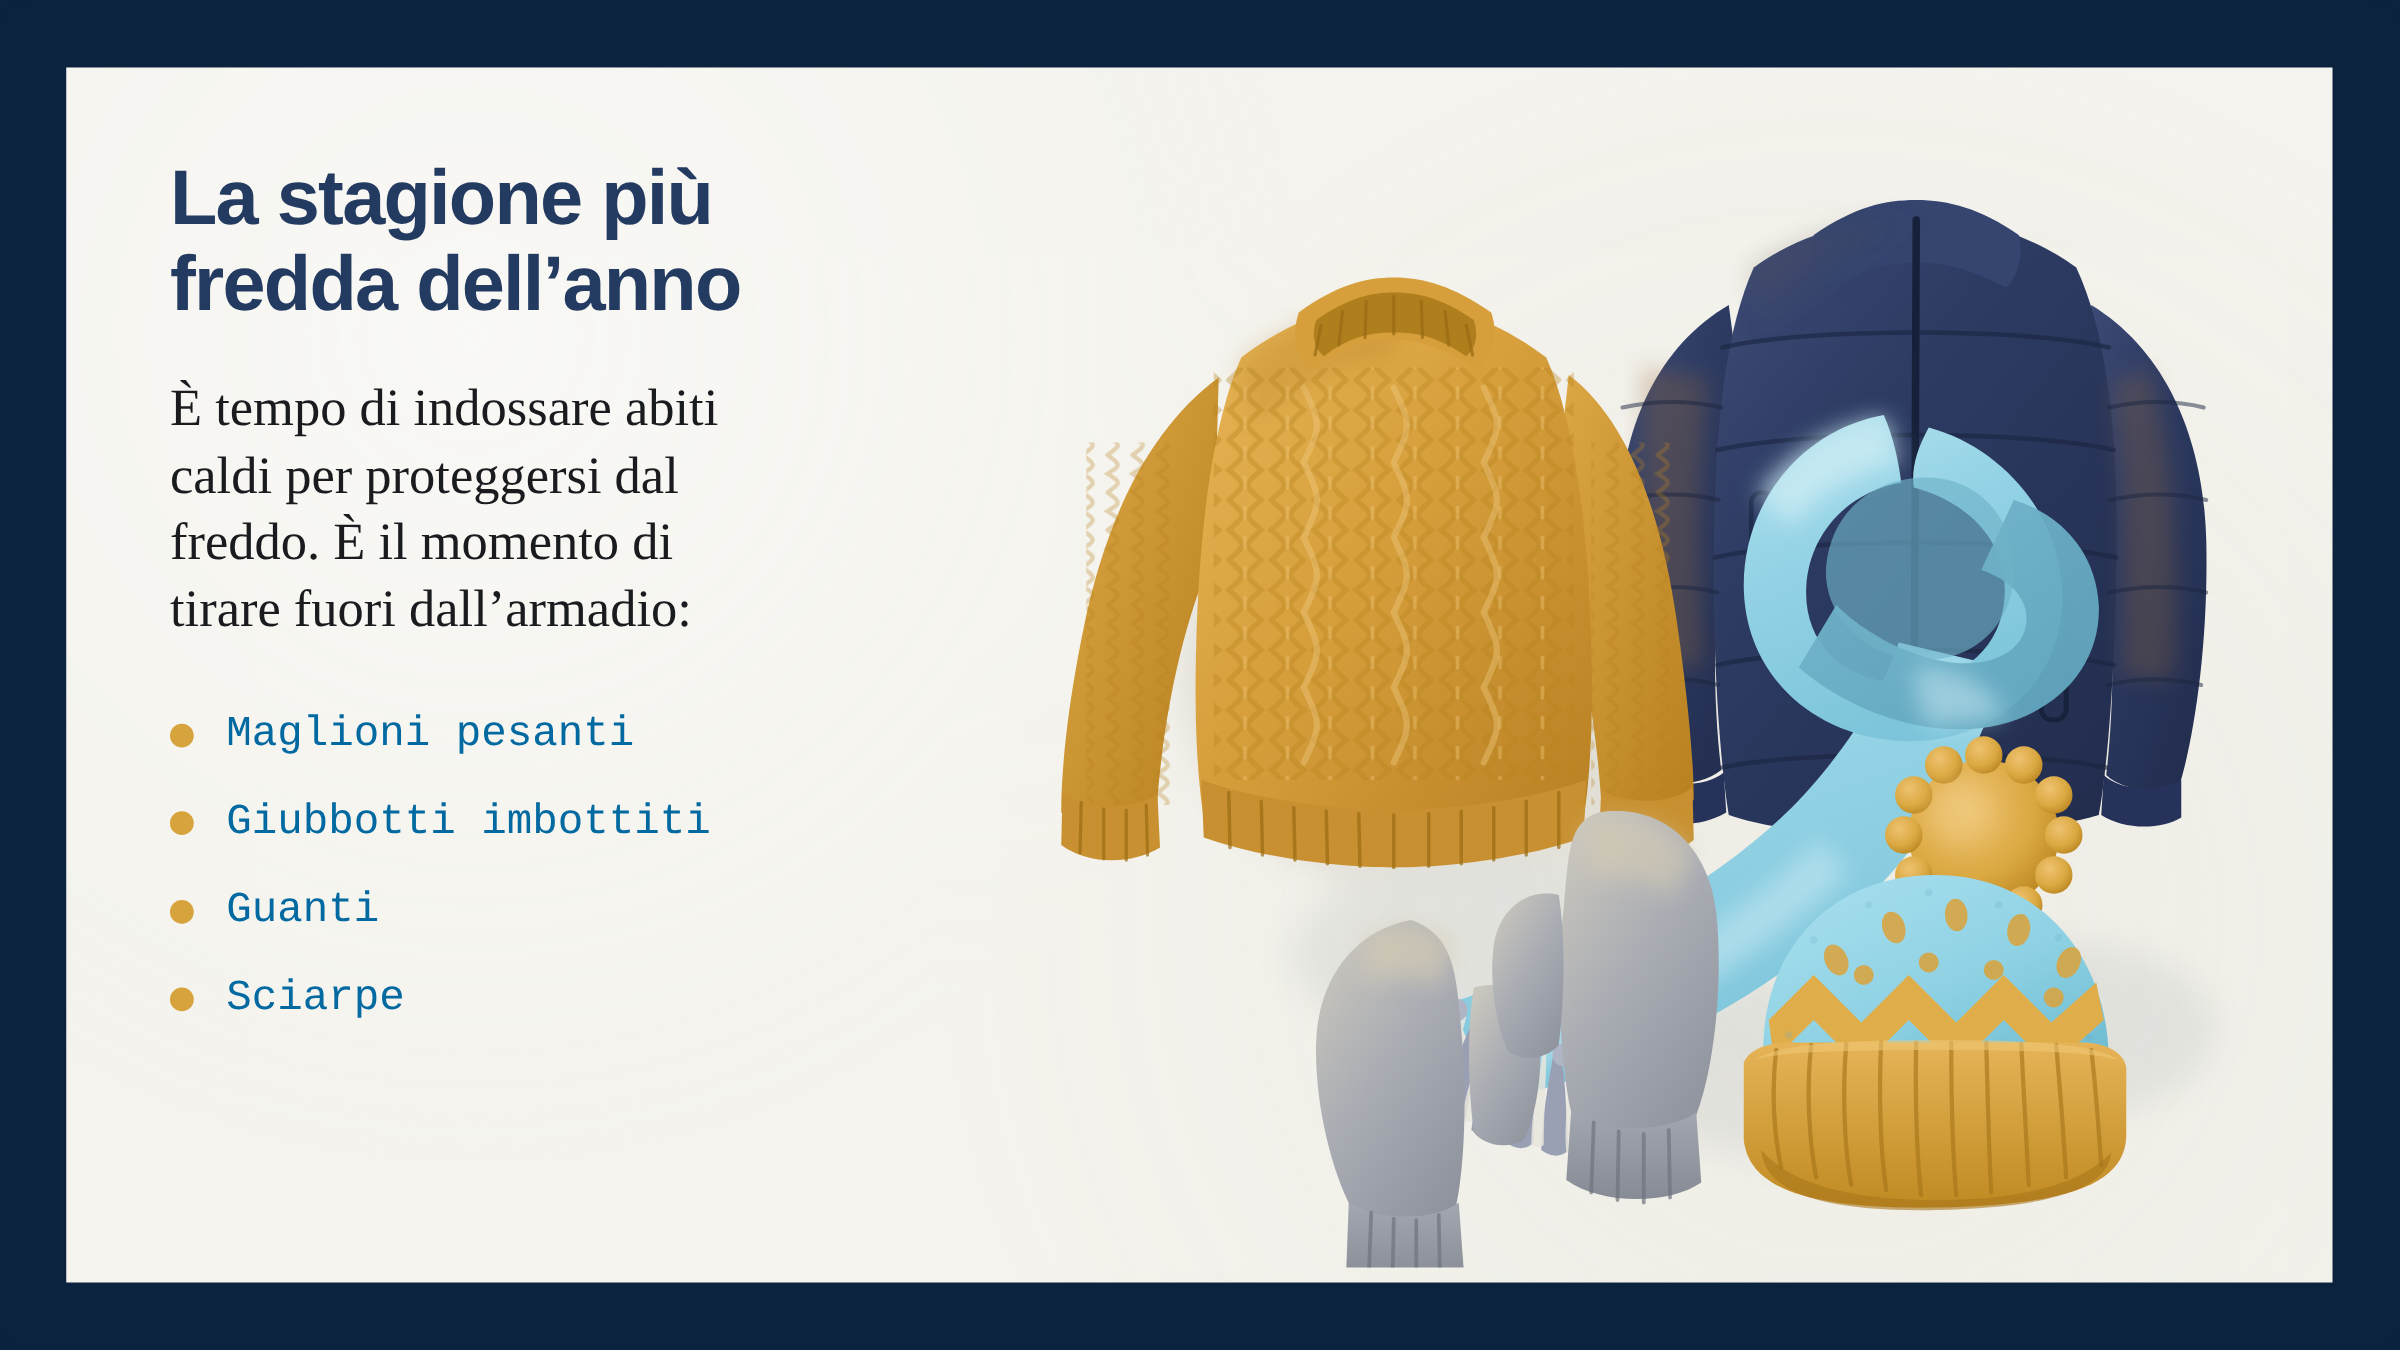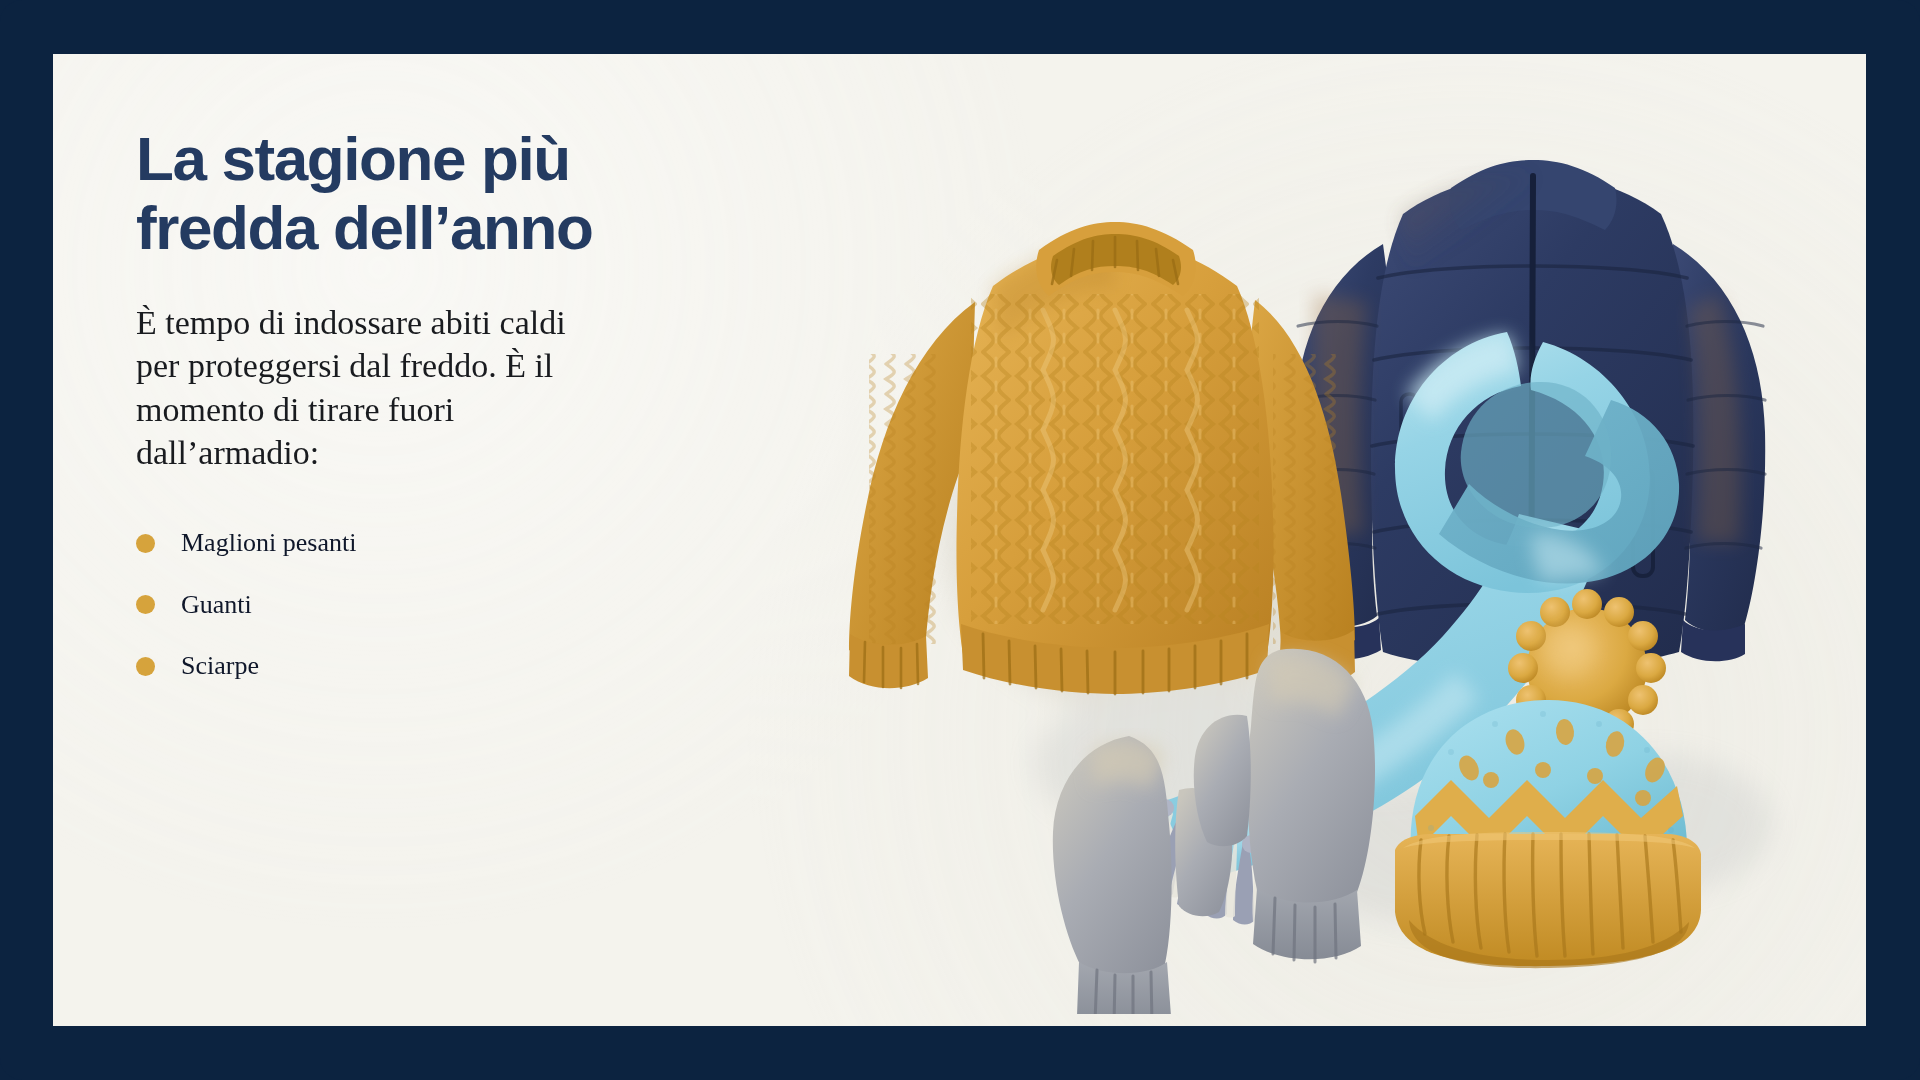"È tempo di indossare abiti" .lede { font-size: 34px -> 42px }
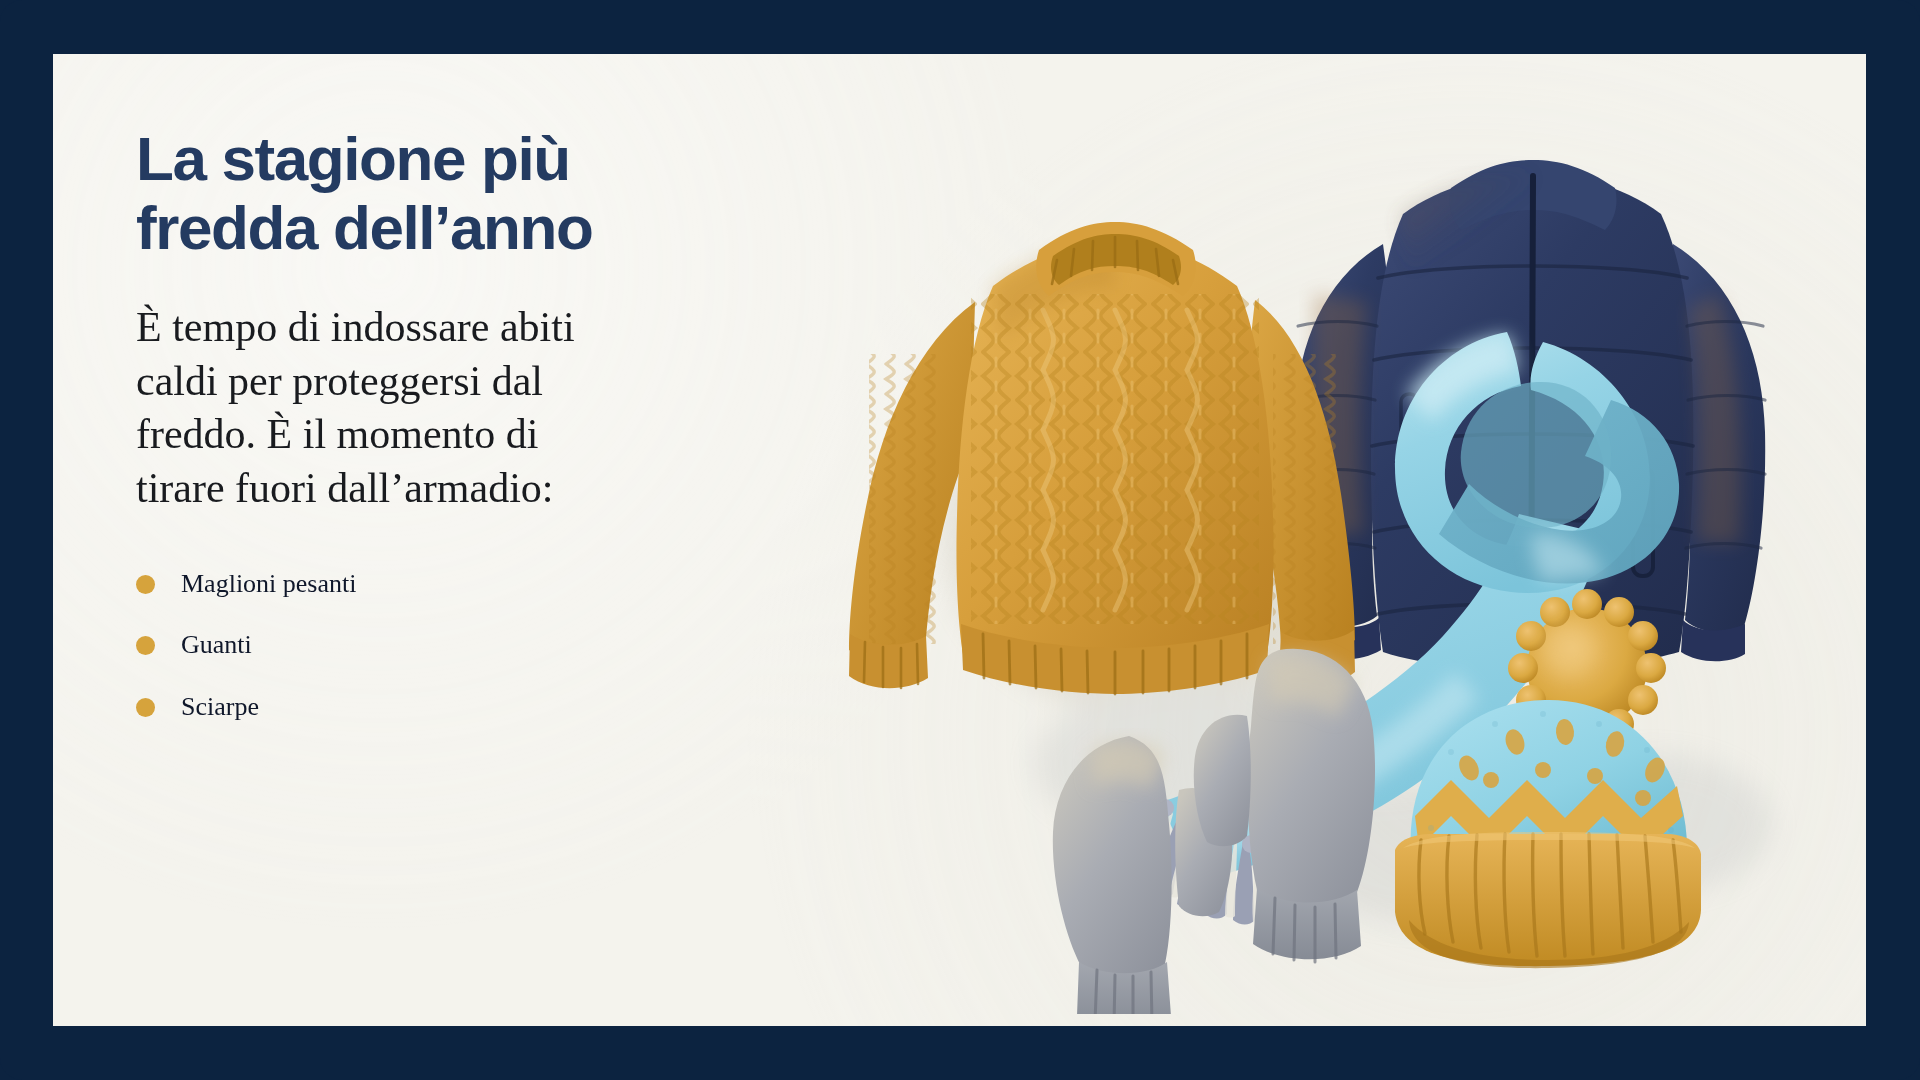"Maglioni pesanti" .bullet-label { color: #0f172a -> #0369a1; font-family: Liberation Serif, serif -> Liberation Mono, monospace; font-size: 26px -> 34px }
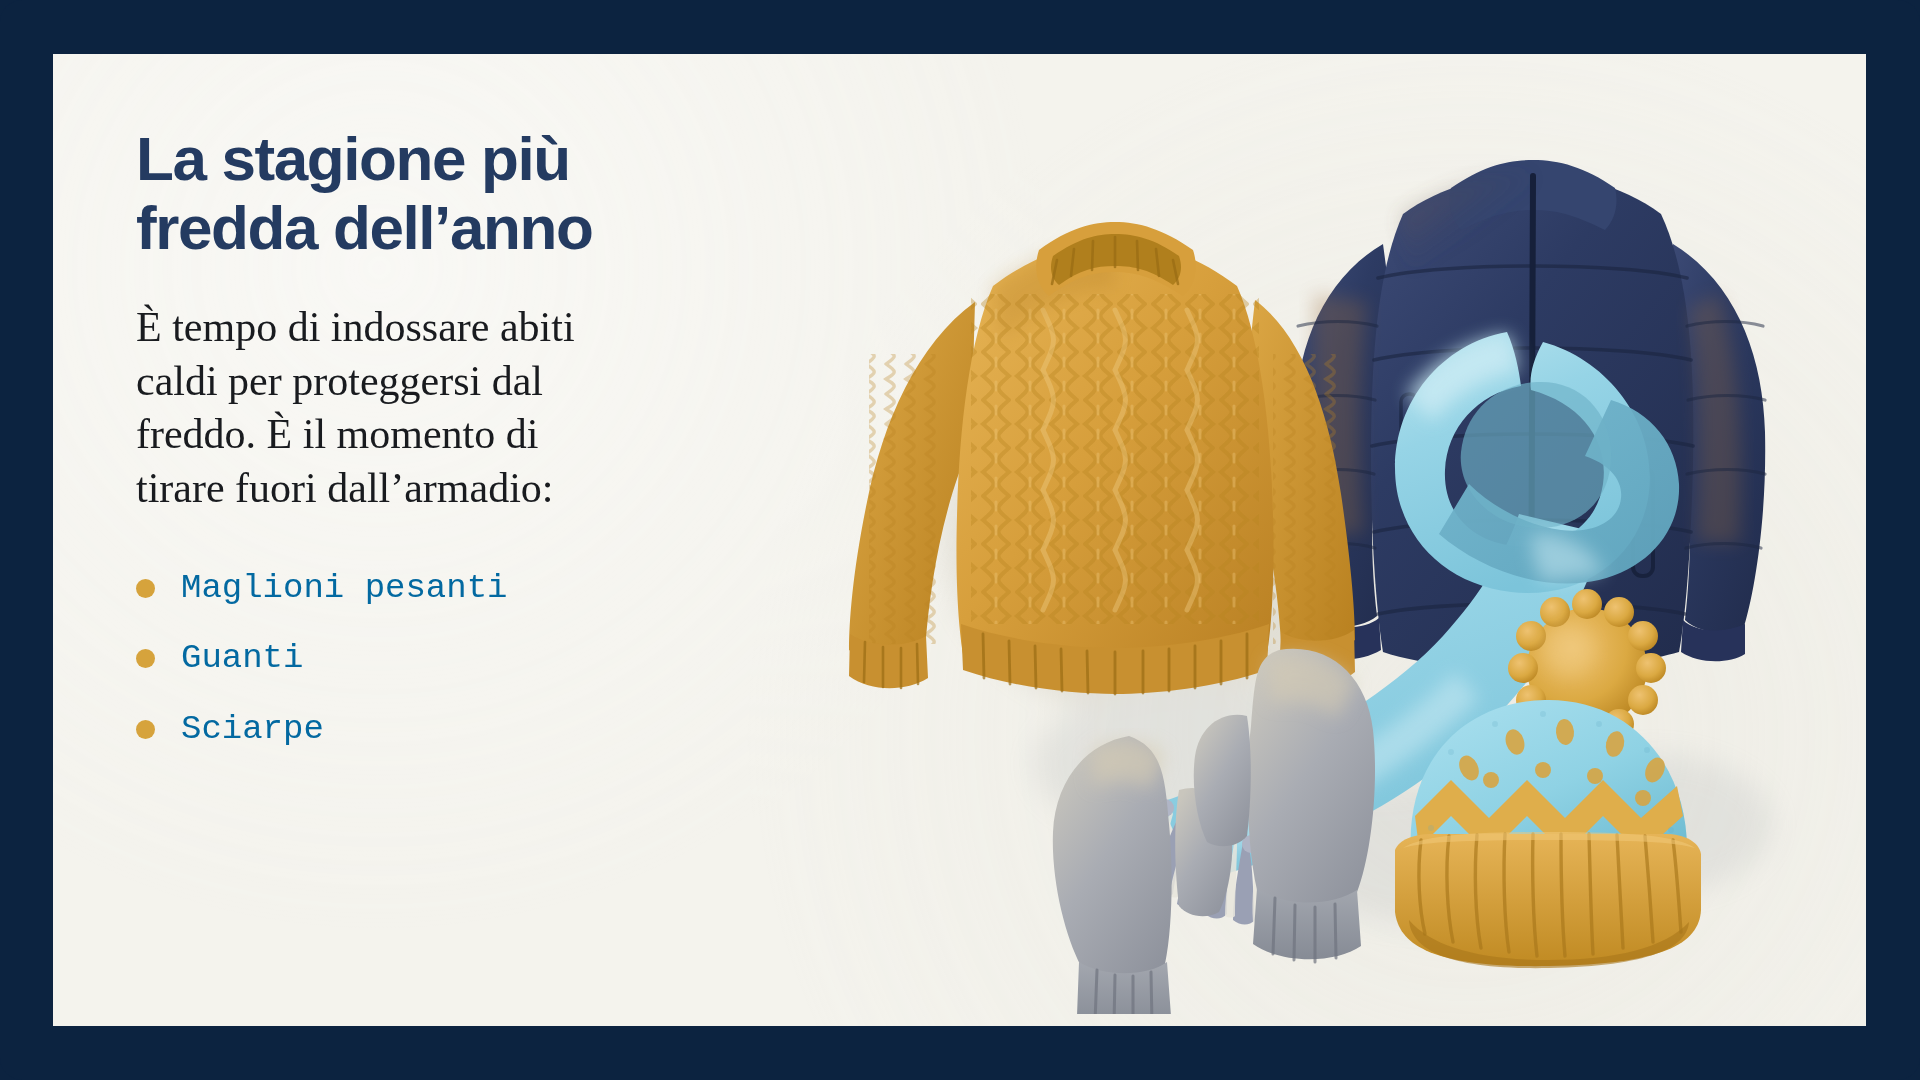"Giubbotti imbottiti" li.bullet-item { html: none -> <li> <span></span> <span>Giubbotti imbottiti</span> </li> }
